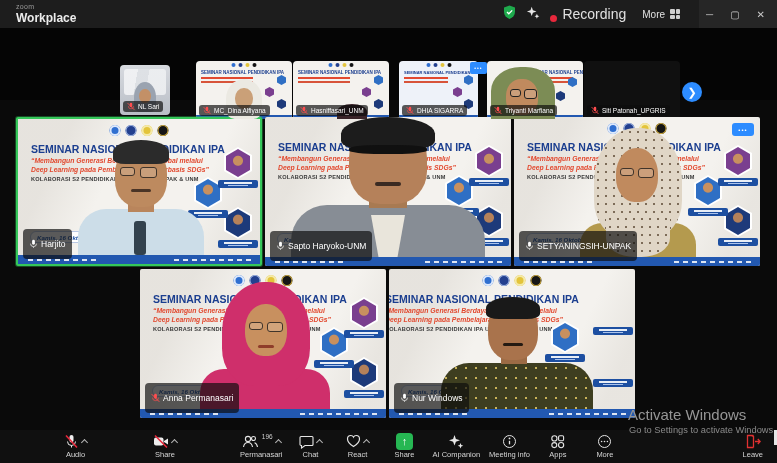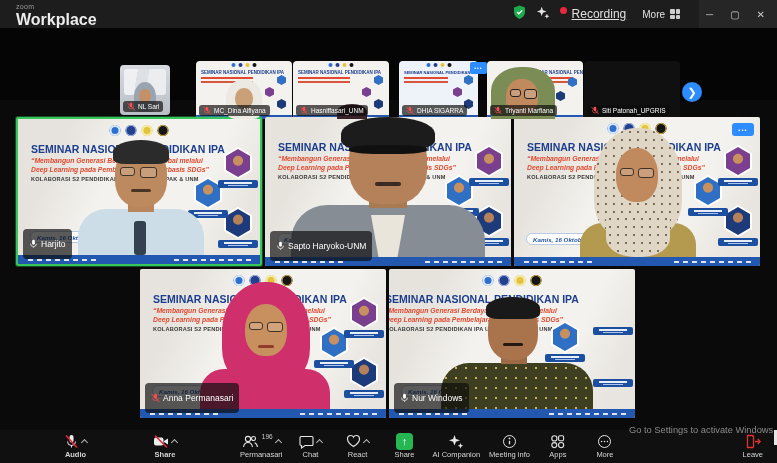"Workplace" .logo .w { font-size: 16px -> 12px }
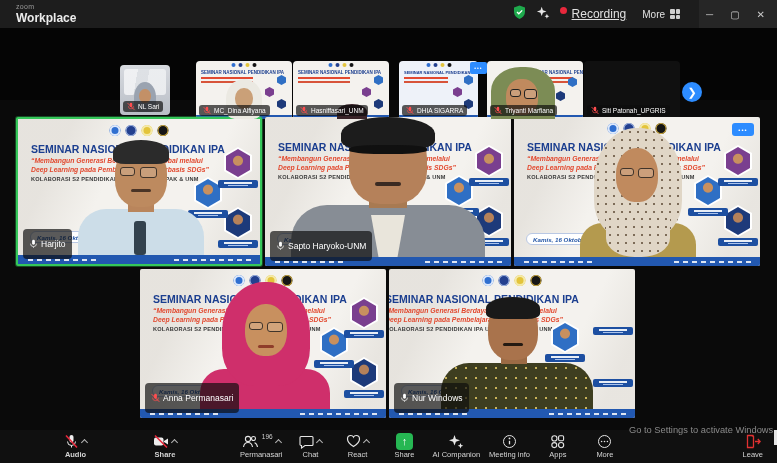"Recording" .rec { align-items: flex-start -> flex-end; font-size: 12px -> 14px; text-decoration: underline -> none }
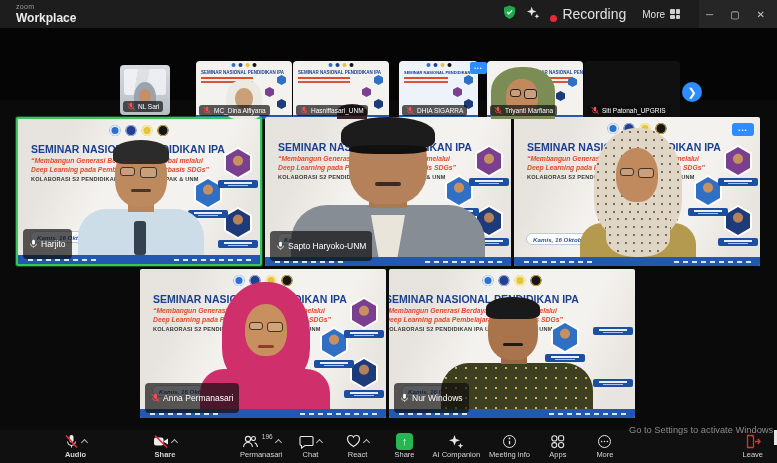"SETYANINGSIH-UNPAK" div.tag { html: none -> <div> <svg> <rect></rect> <path></path> <path></path> </svg> <span>SETYANINGSIH-UNPAK</span> </div> }
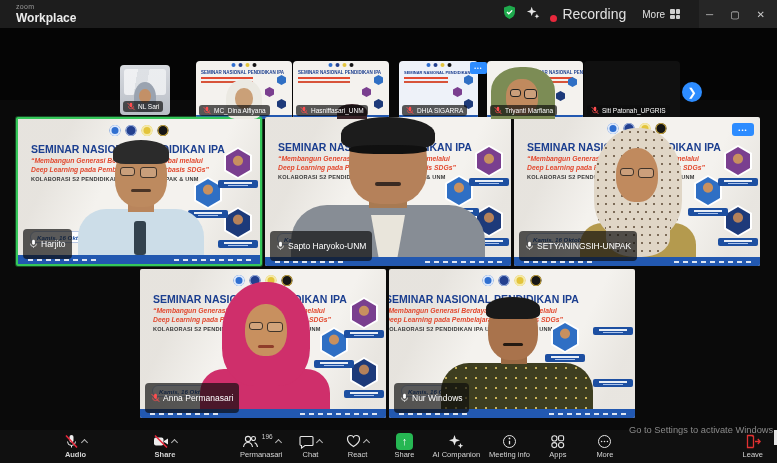"Activate Windows" div.wm1 { html: none -> <div>Activate Windows</div> }
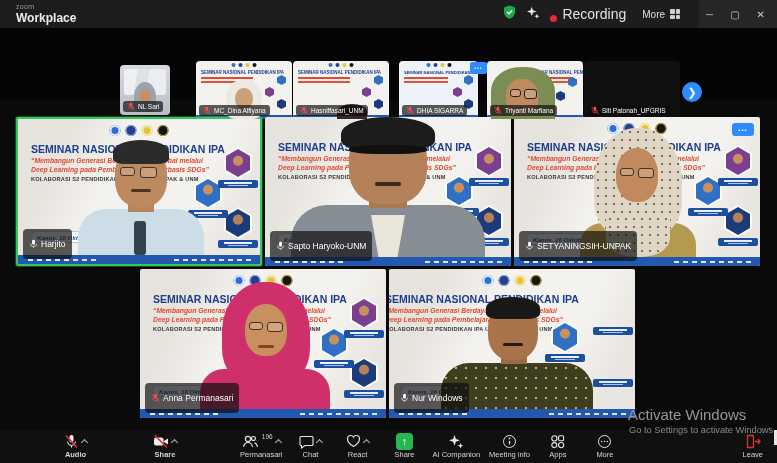"Audio" .tb-left { font-weight: bold -> none }
